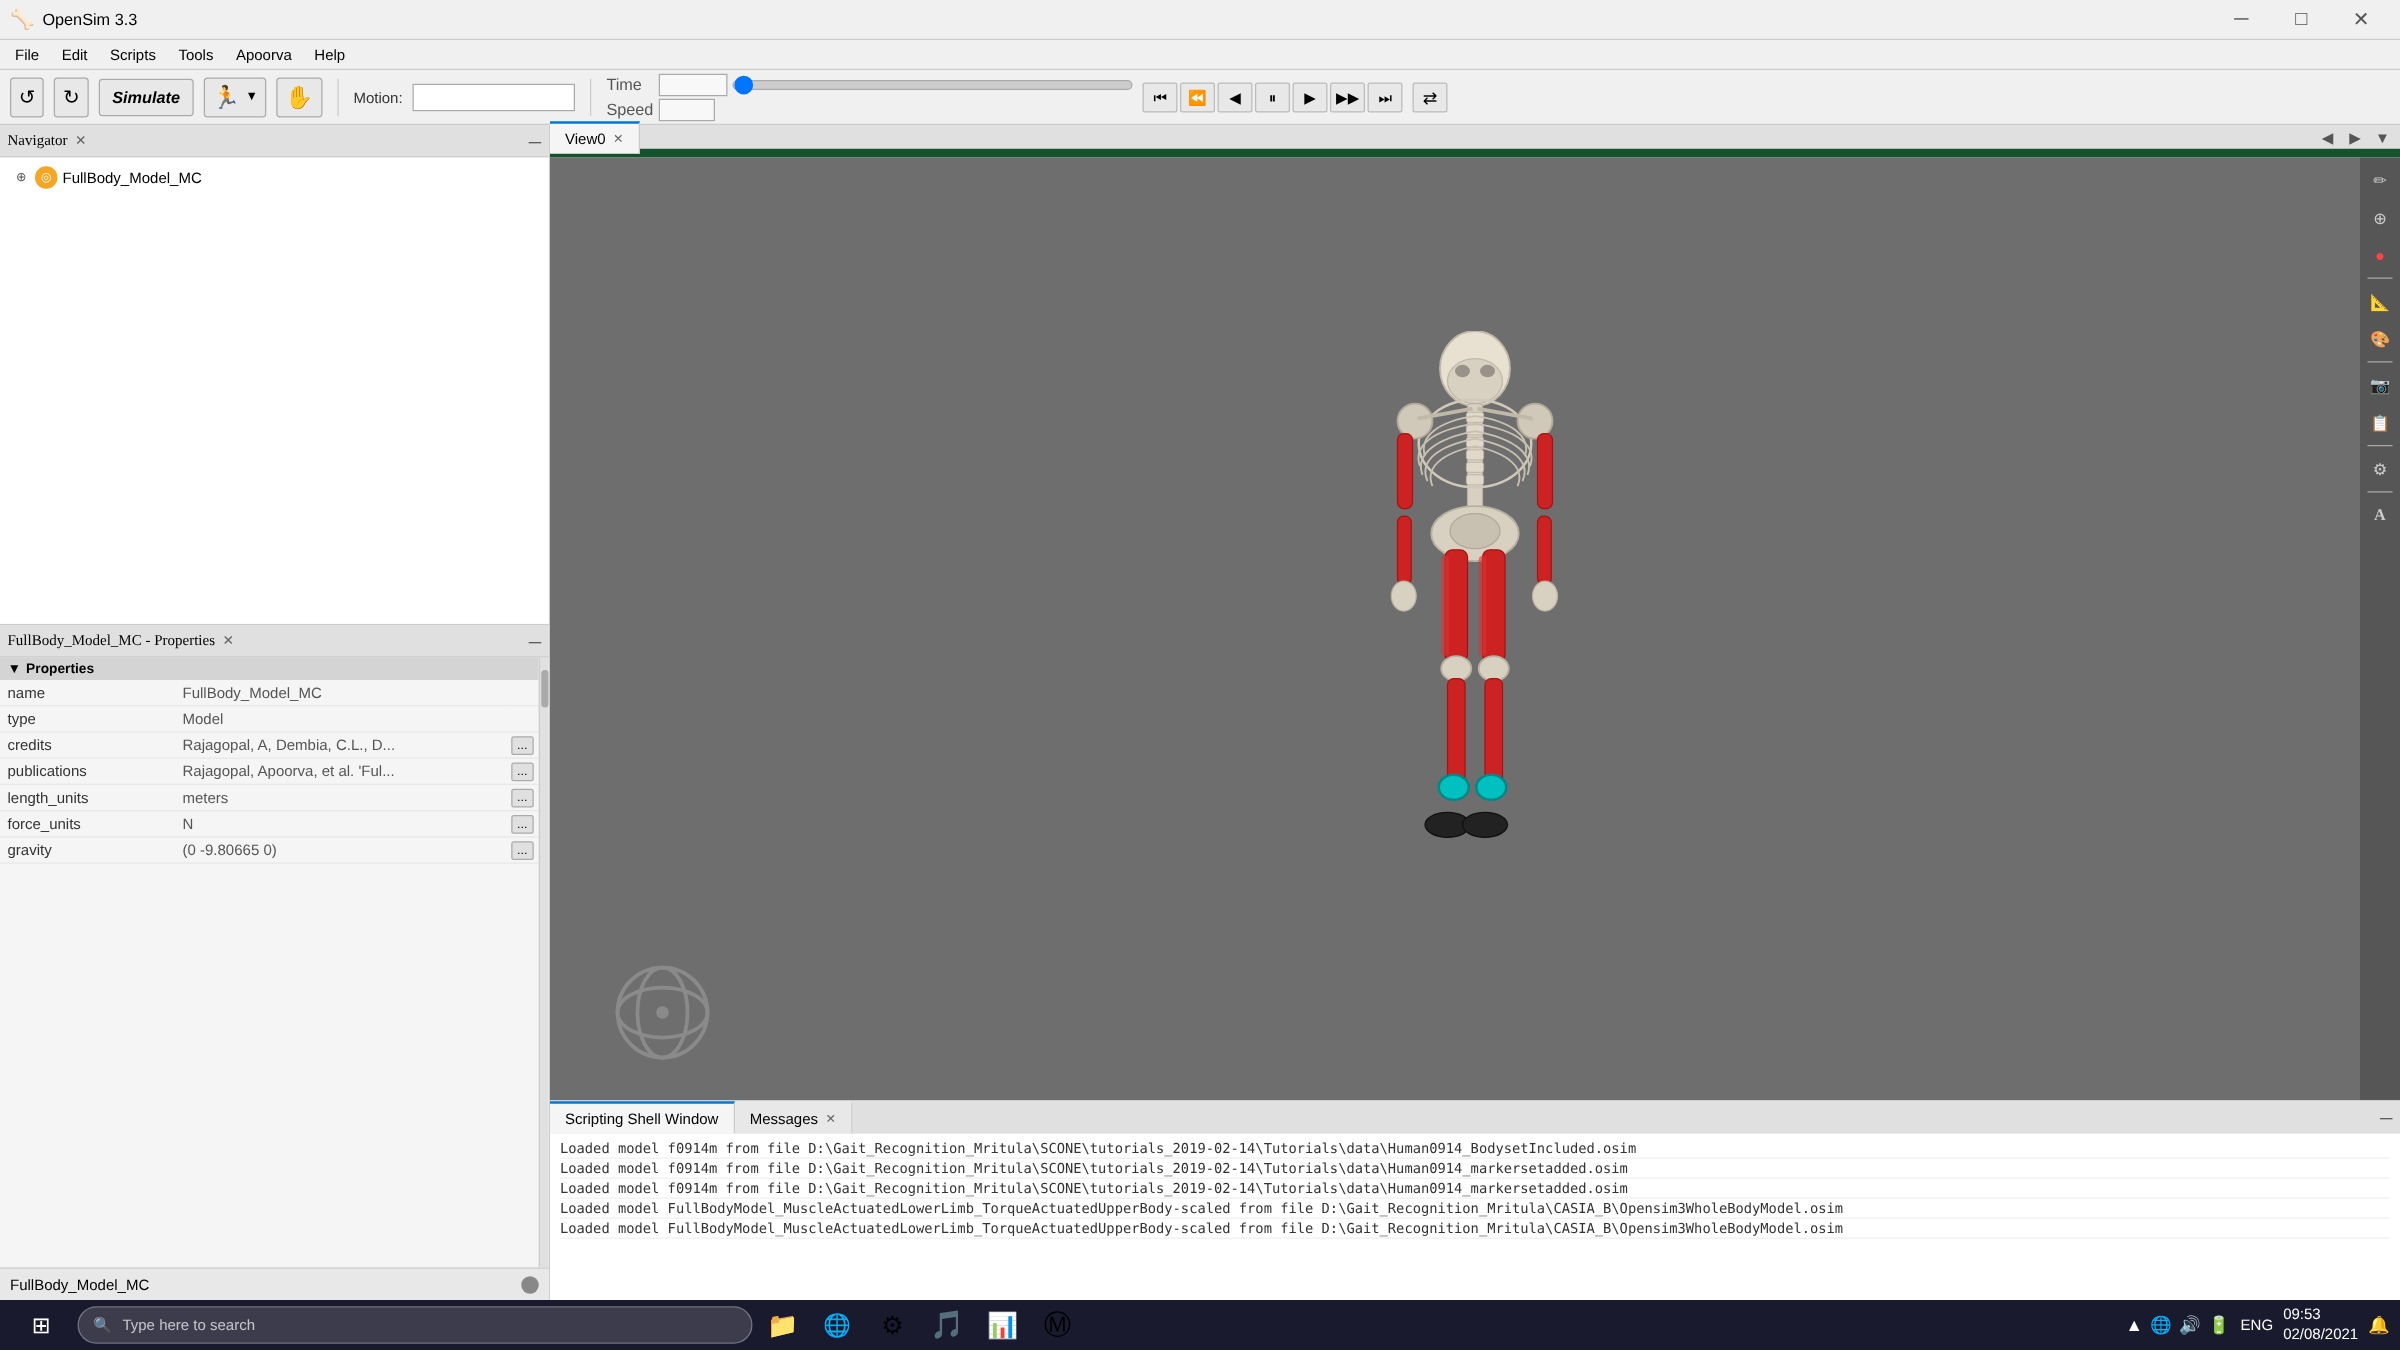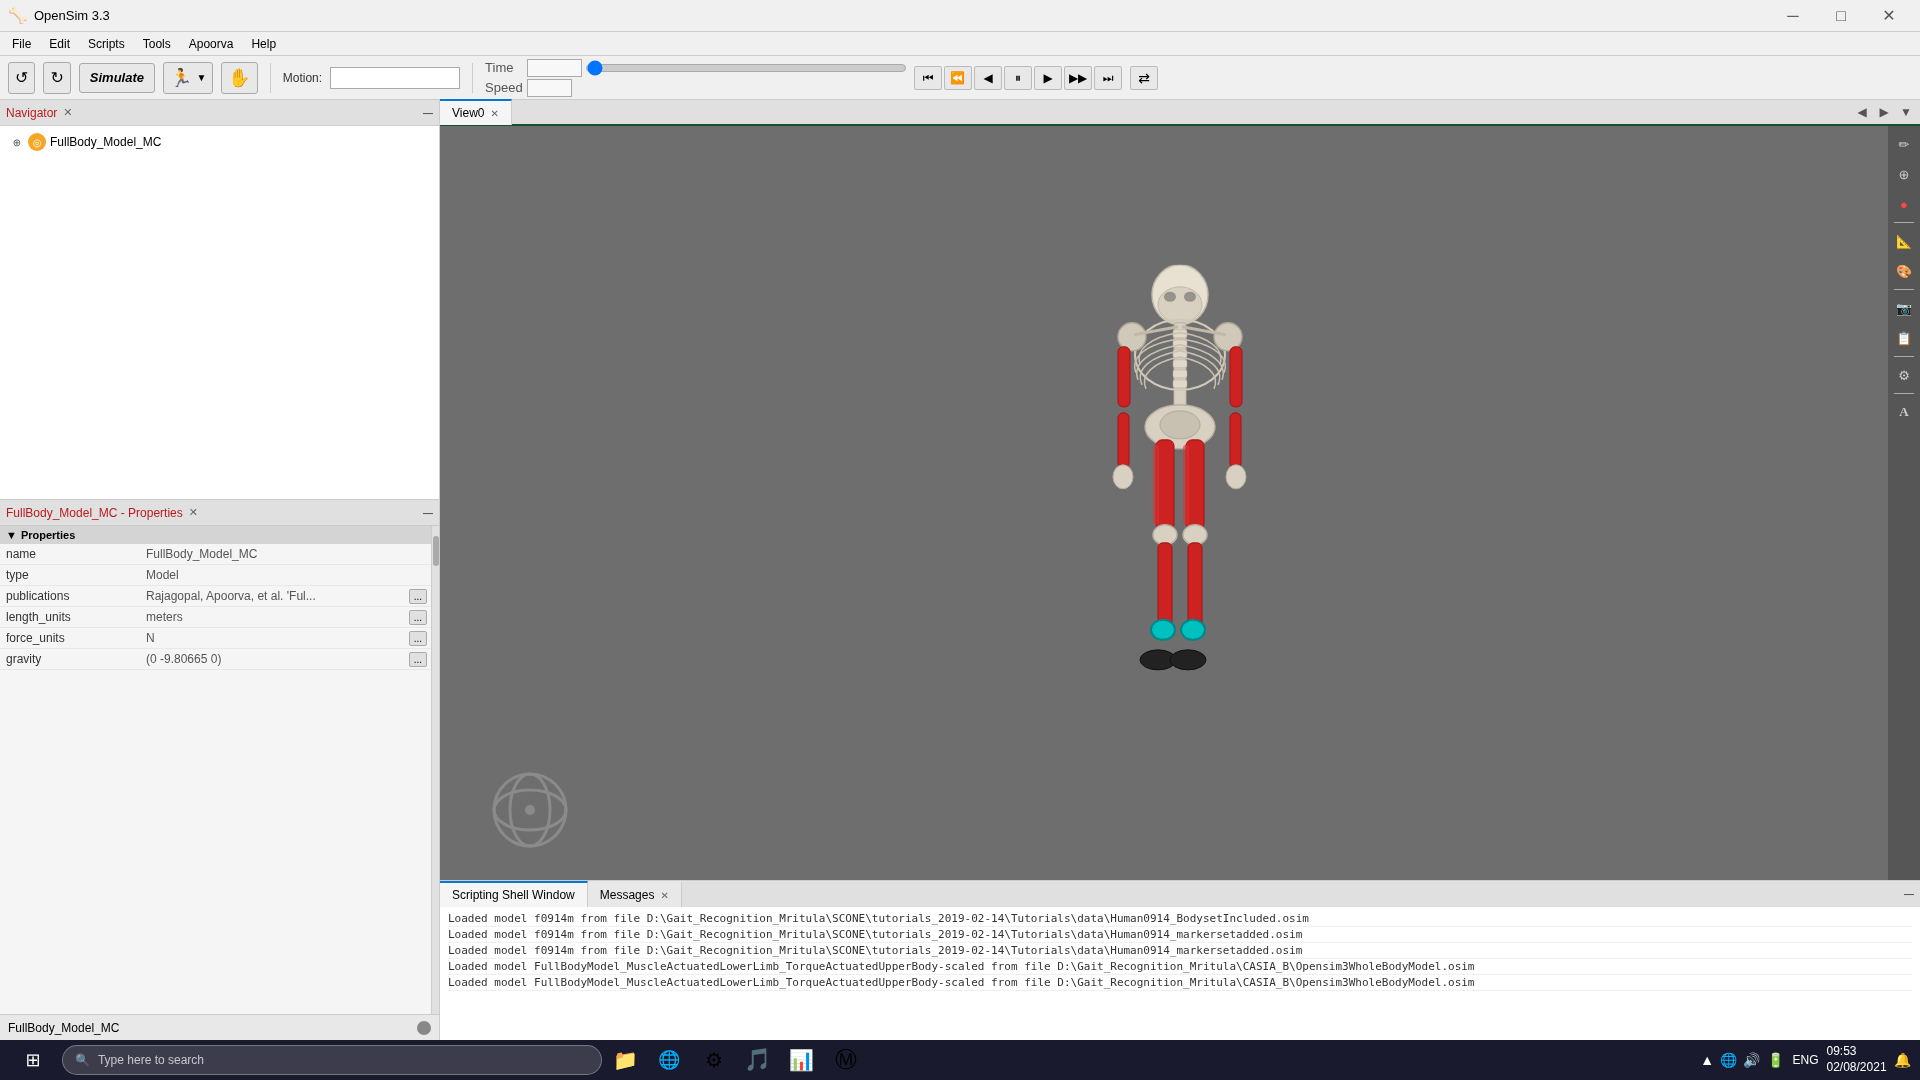"Navigator" .pane-tab { color: #b91c1c -> #000000; font-family: none -> Liberation Serif, serif }
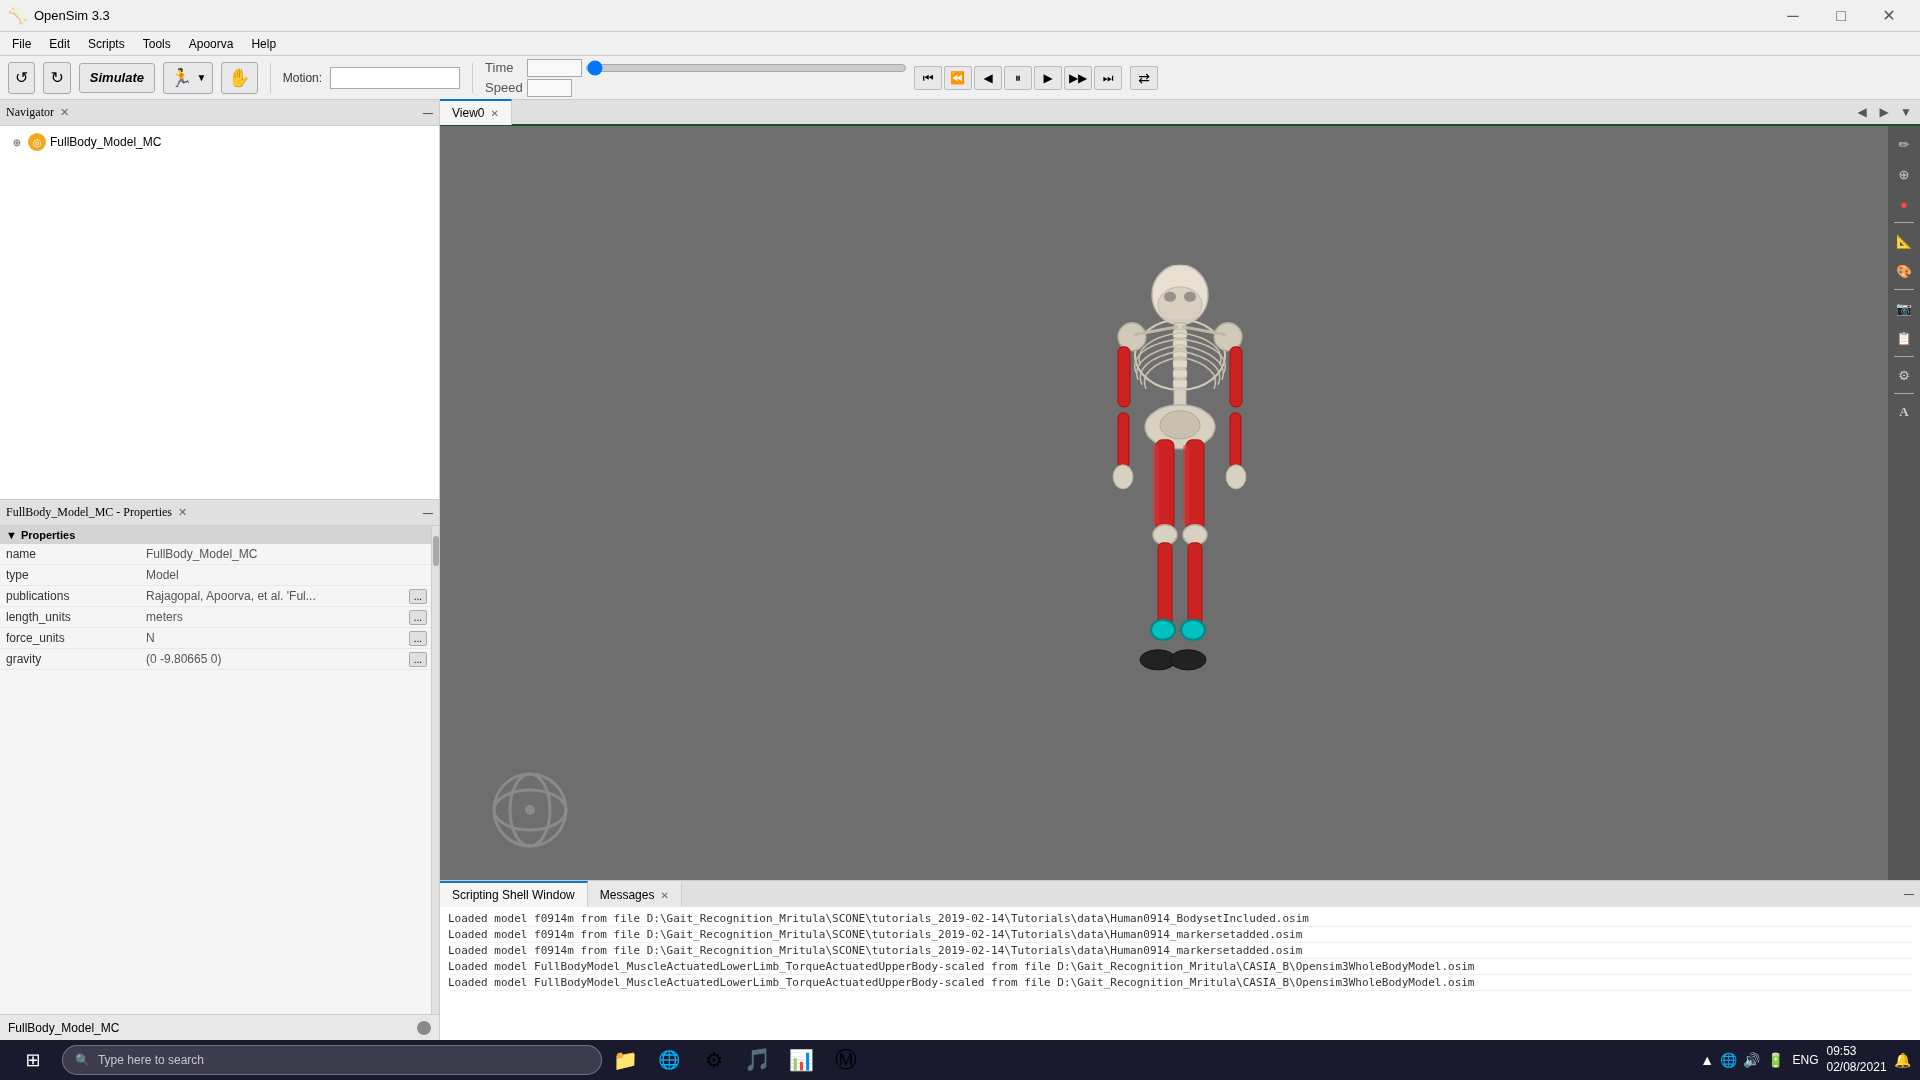"View0" #viewport-tabs { border-bottom: 2px solid #14532d -> 7px solid #14532d }
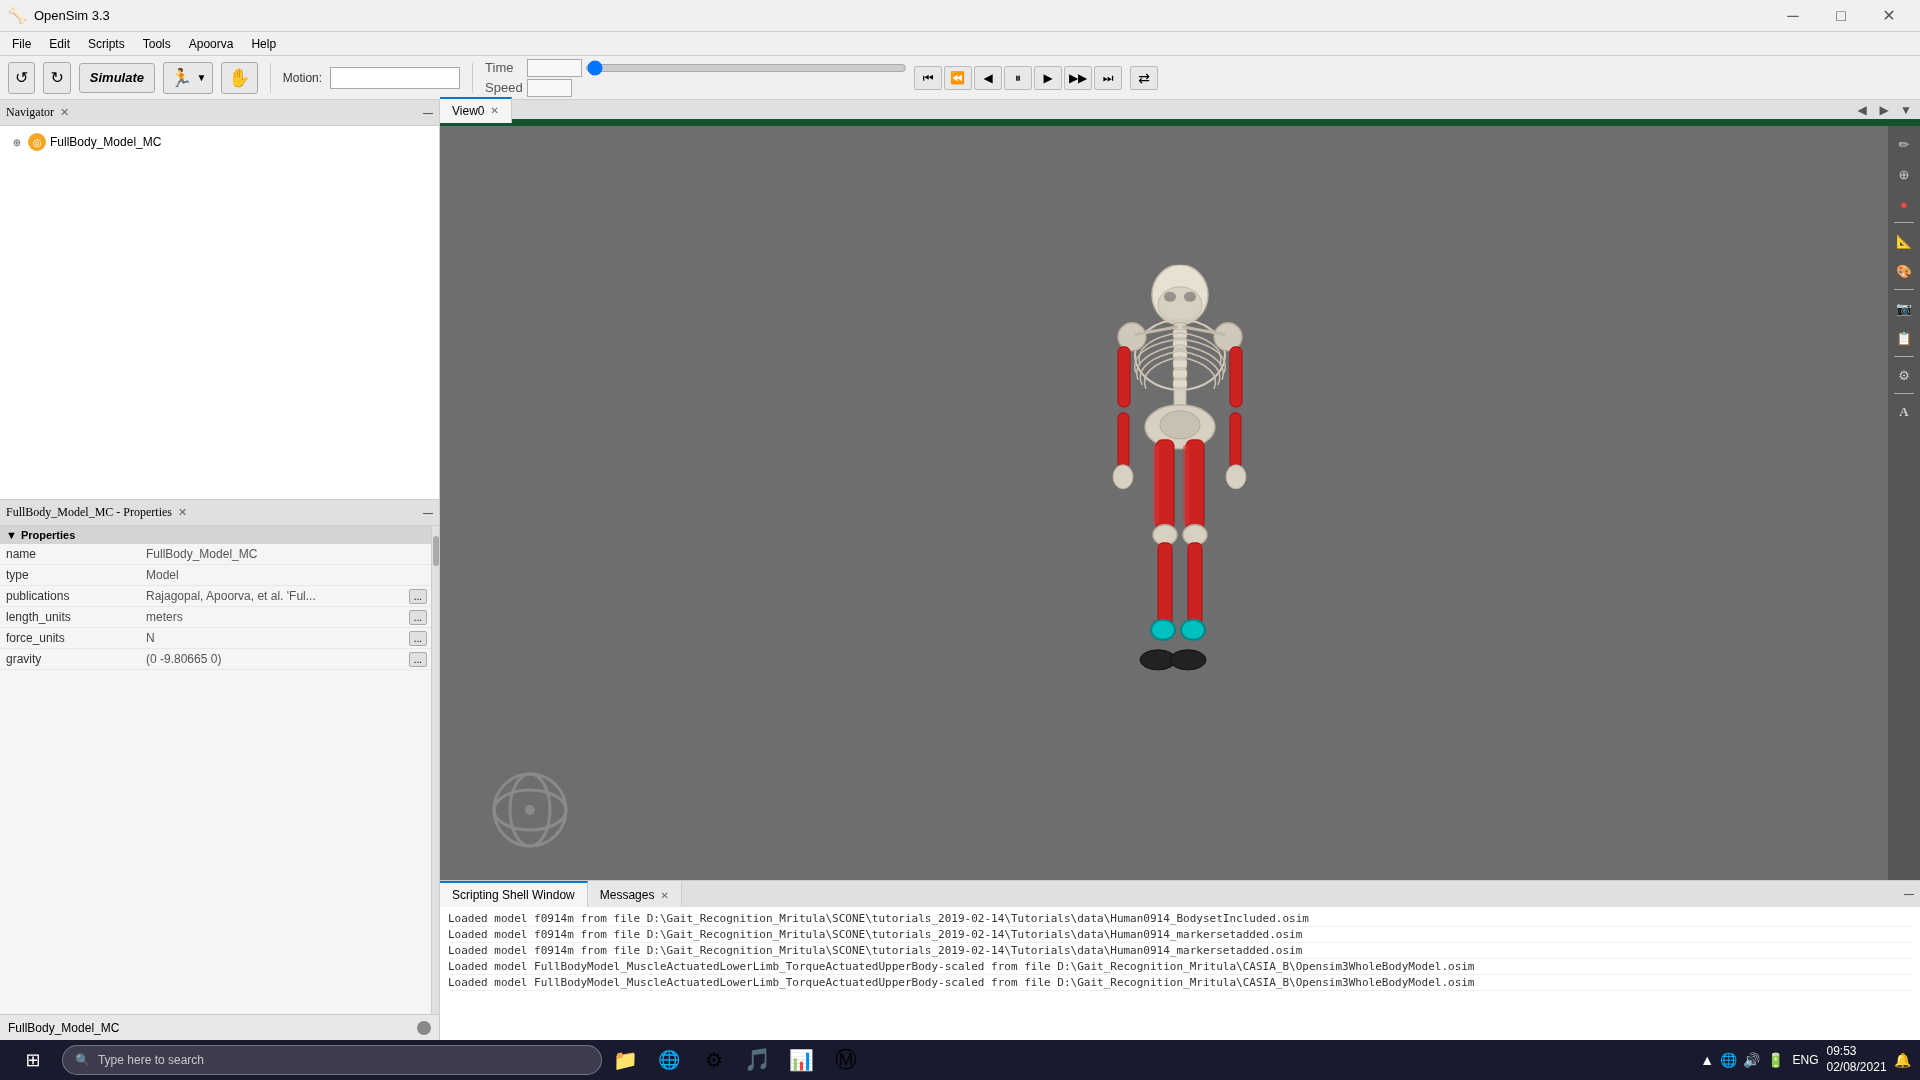"credits" tr { html: none -> <tr> <td>credits</td> <td>Rajagopal, A, Dembia, C.L., D...</td> <td><button>...</button></td> </tr> }
